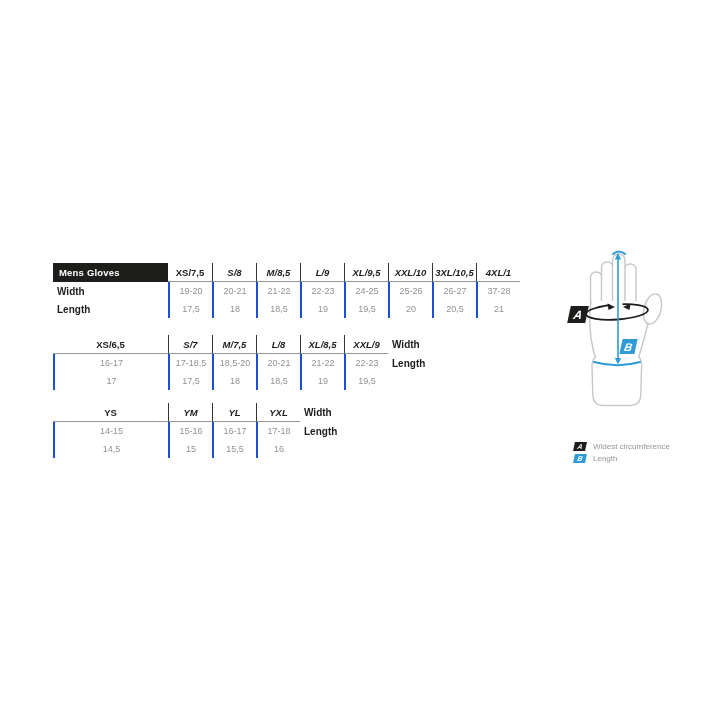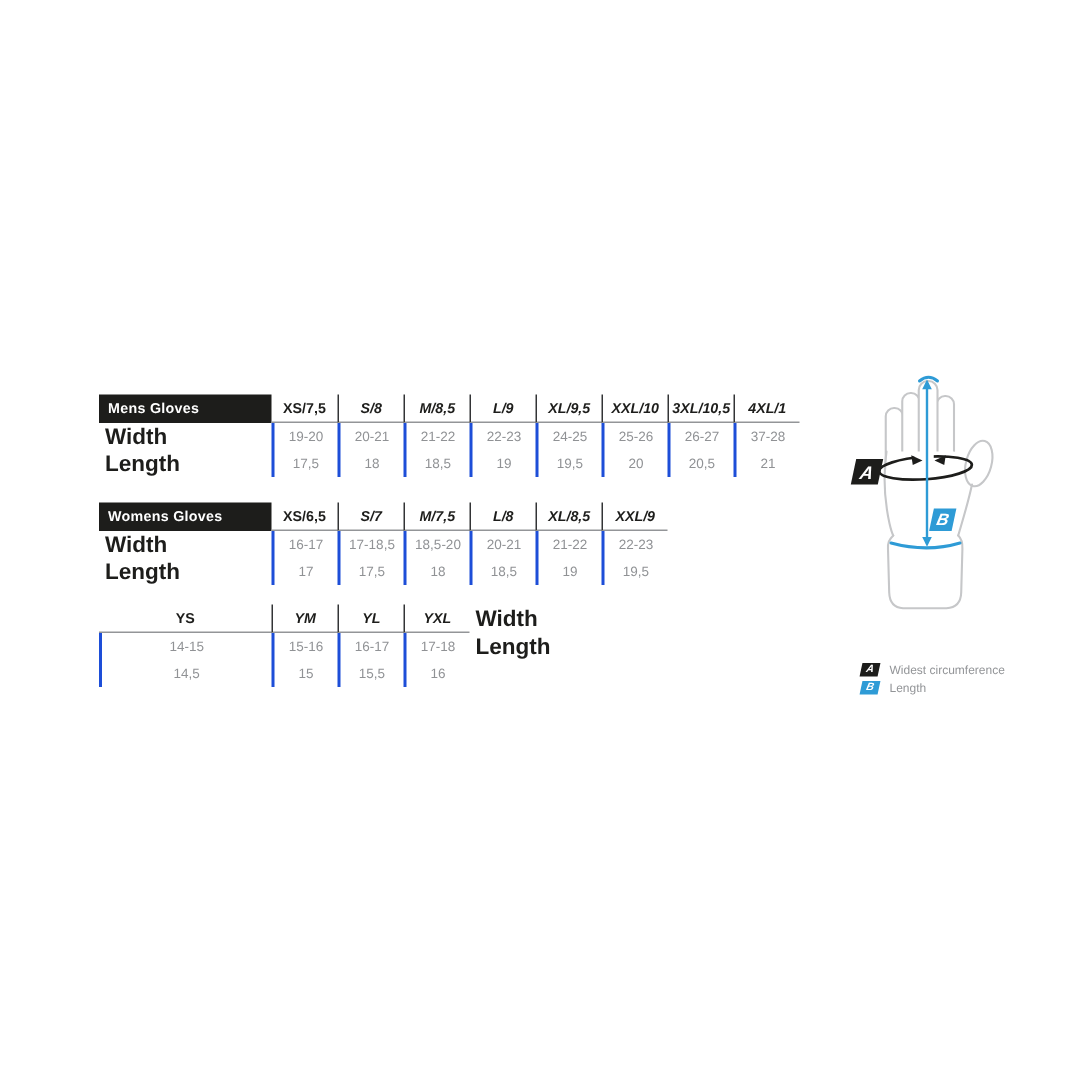"Mens Gloves" .tables { left: 66px -> 53px }
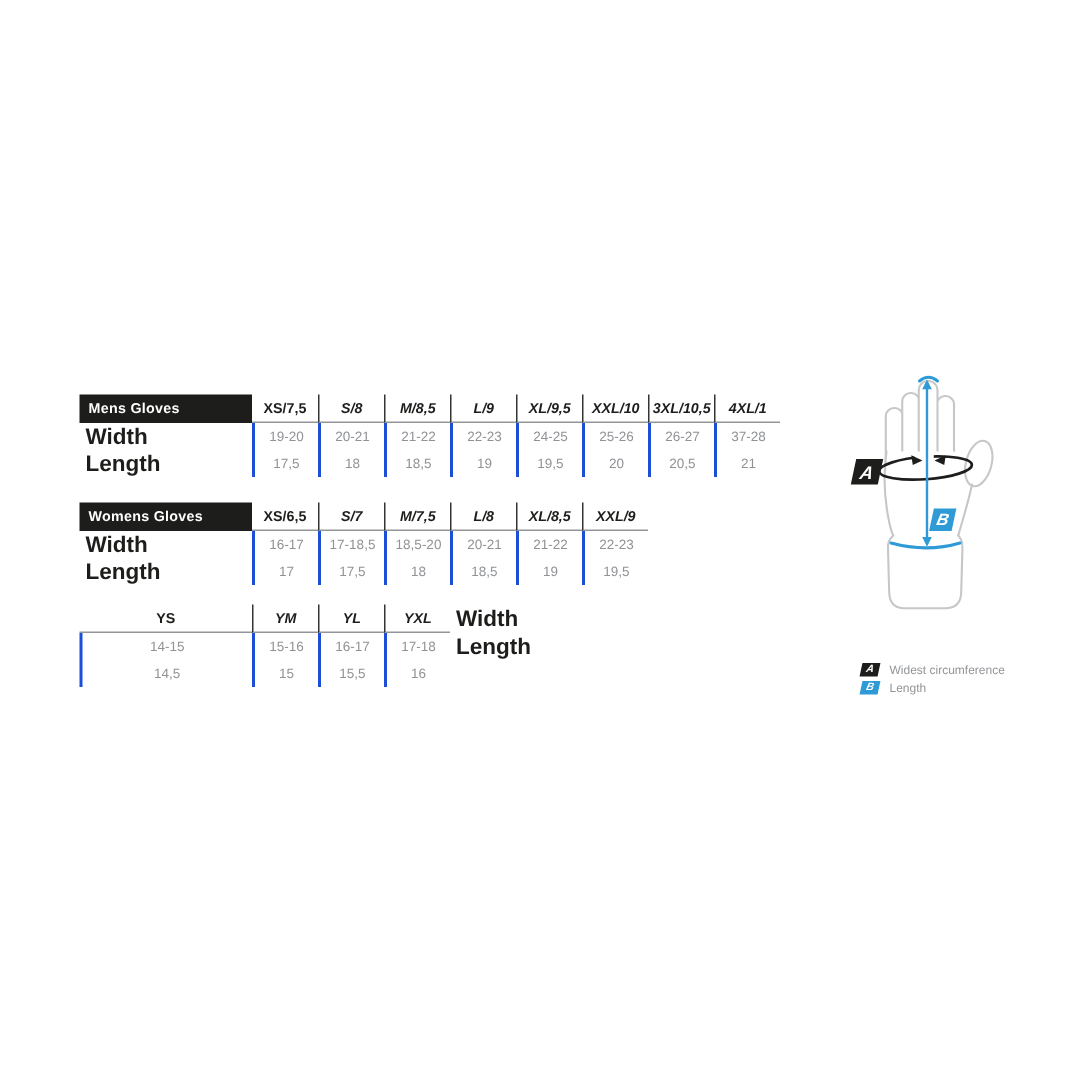"Width" .tbl-label { font-size: 15px -> 10px }
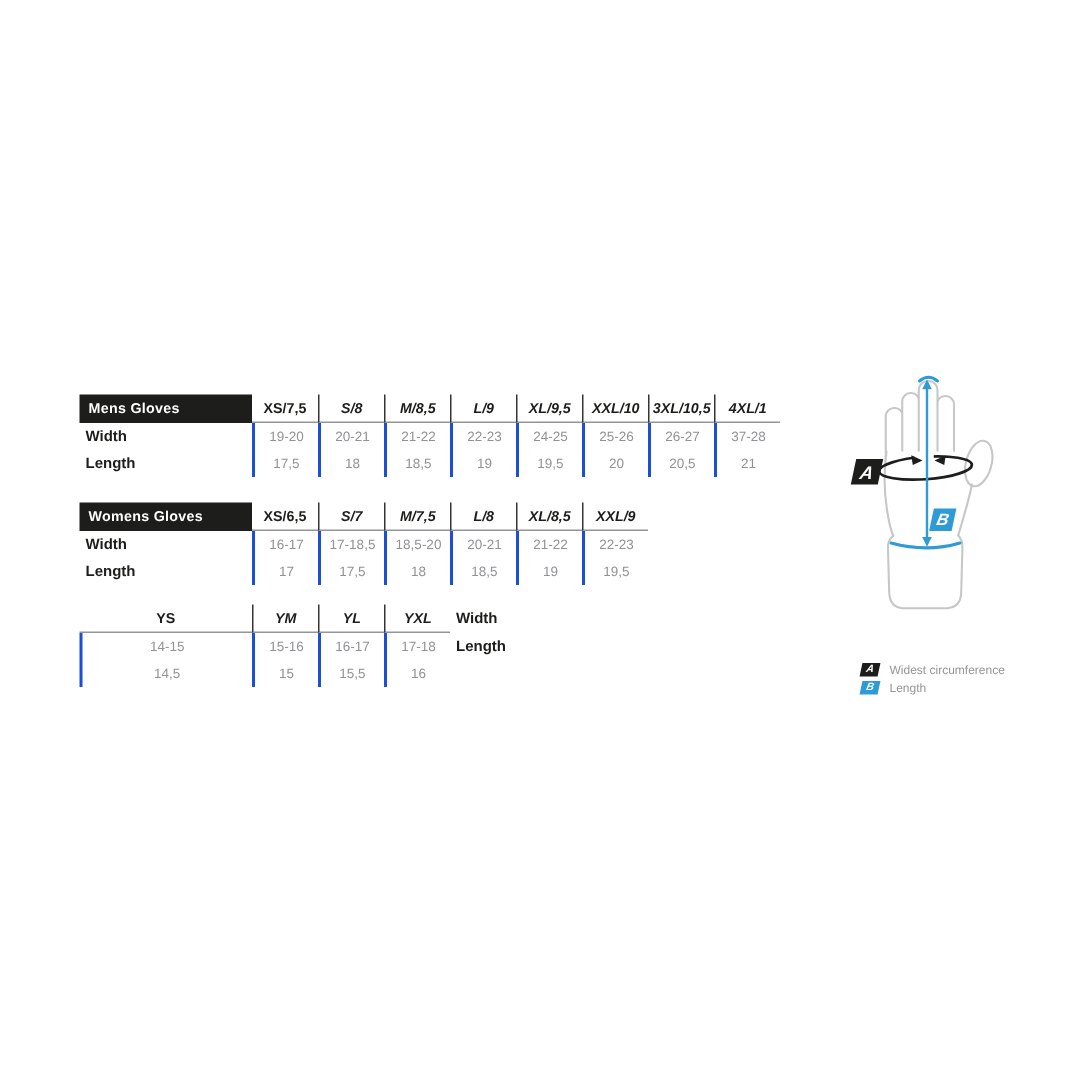"Womens Gloves" div.tbl-title { html: <div>Womens Gloves</div> -> none }
